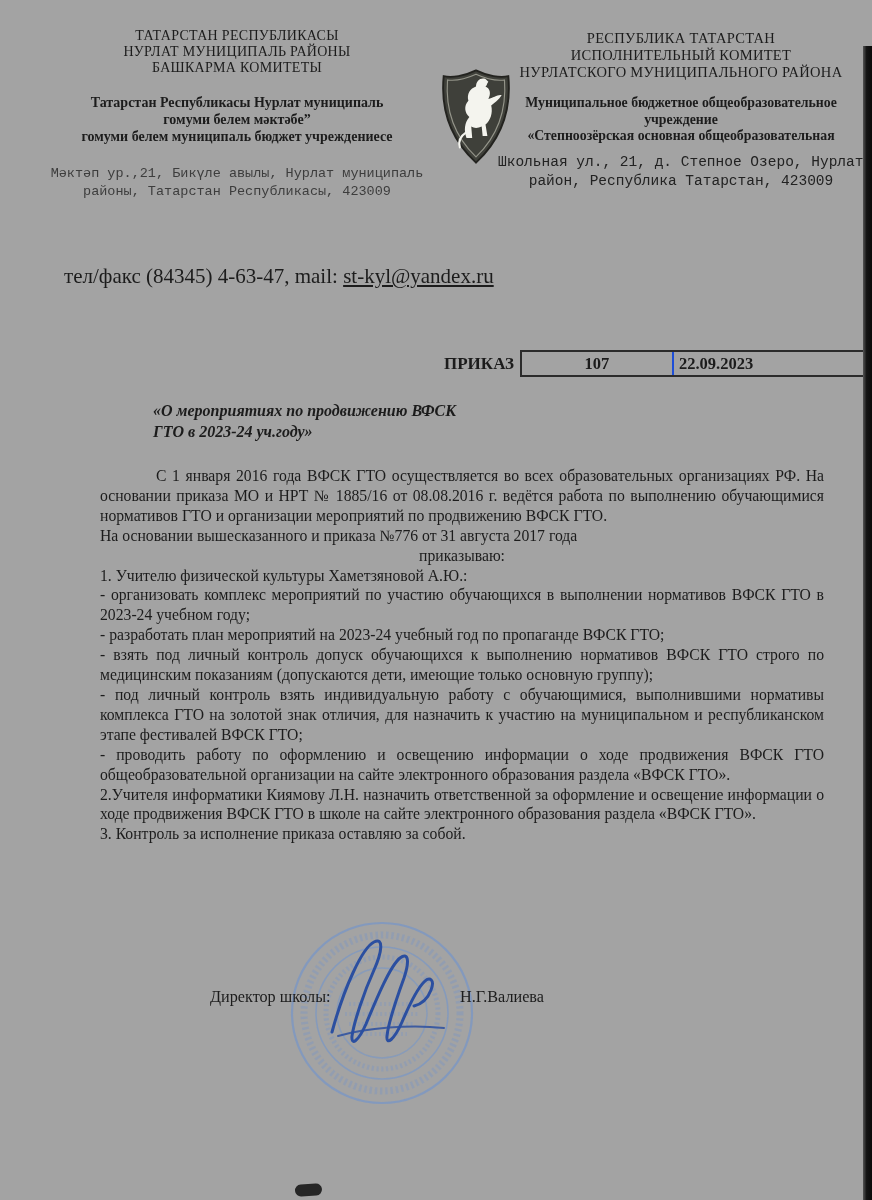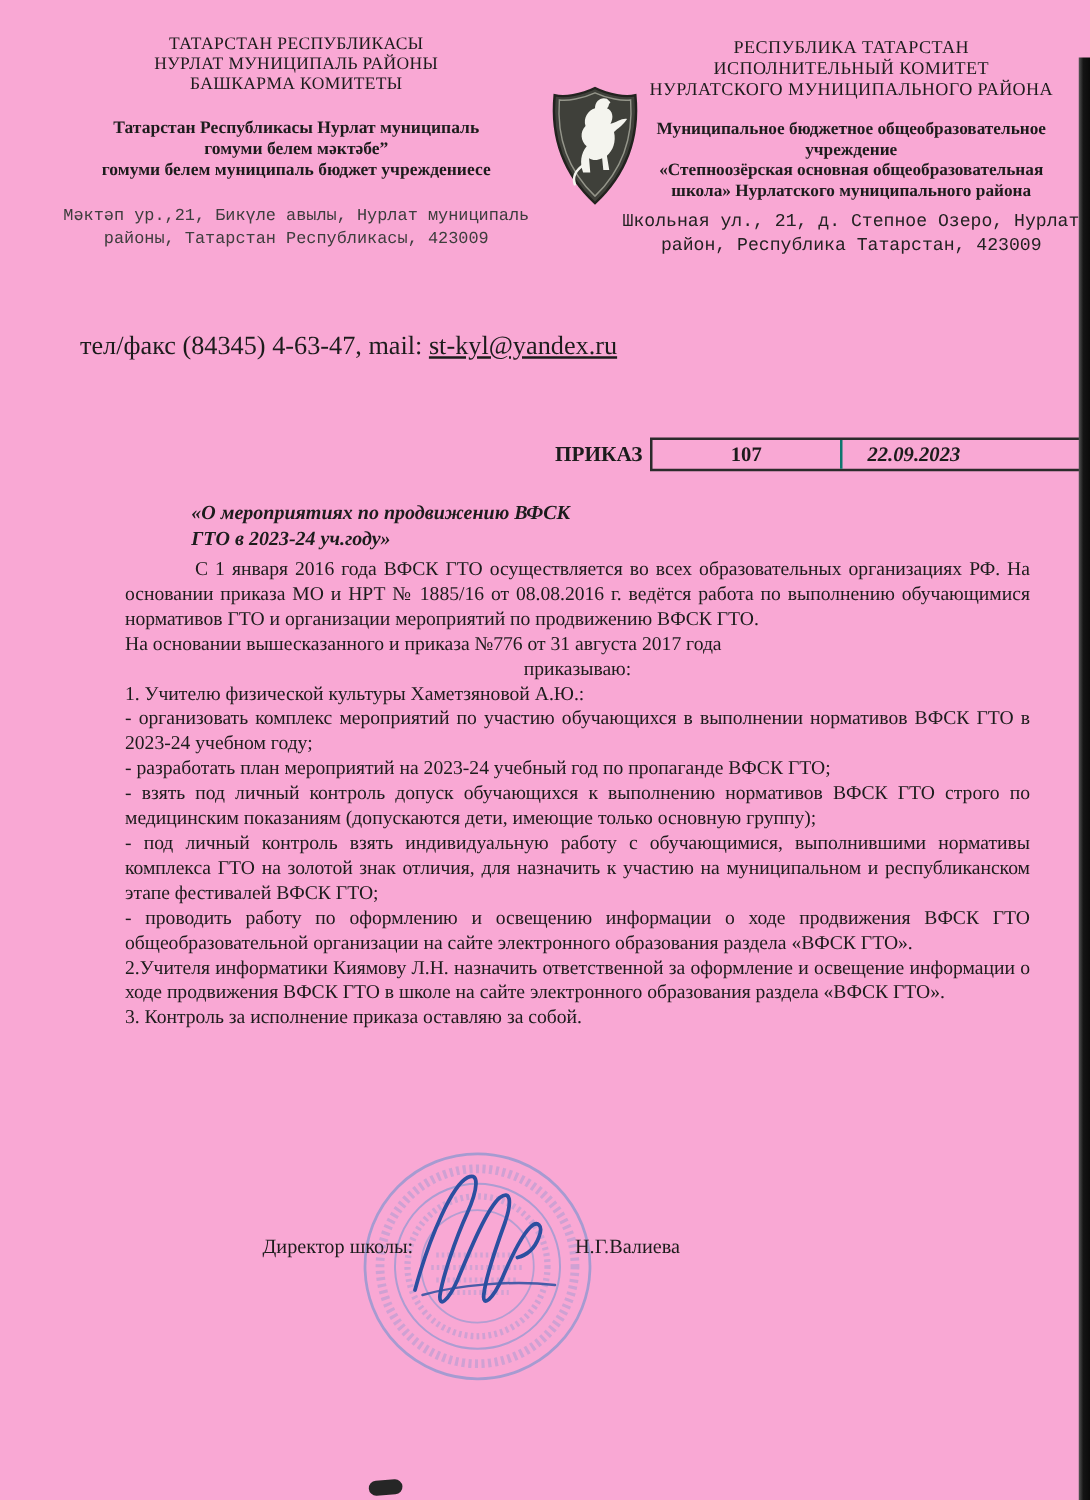"ТАТАРСТАН РЕСПУБЛИКАСЫ" .page { background: #f9a8d4 -> #a3a3a3 }
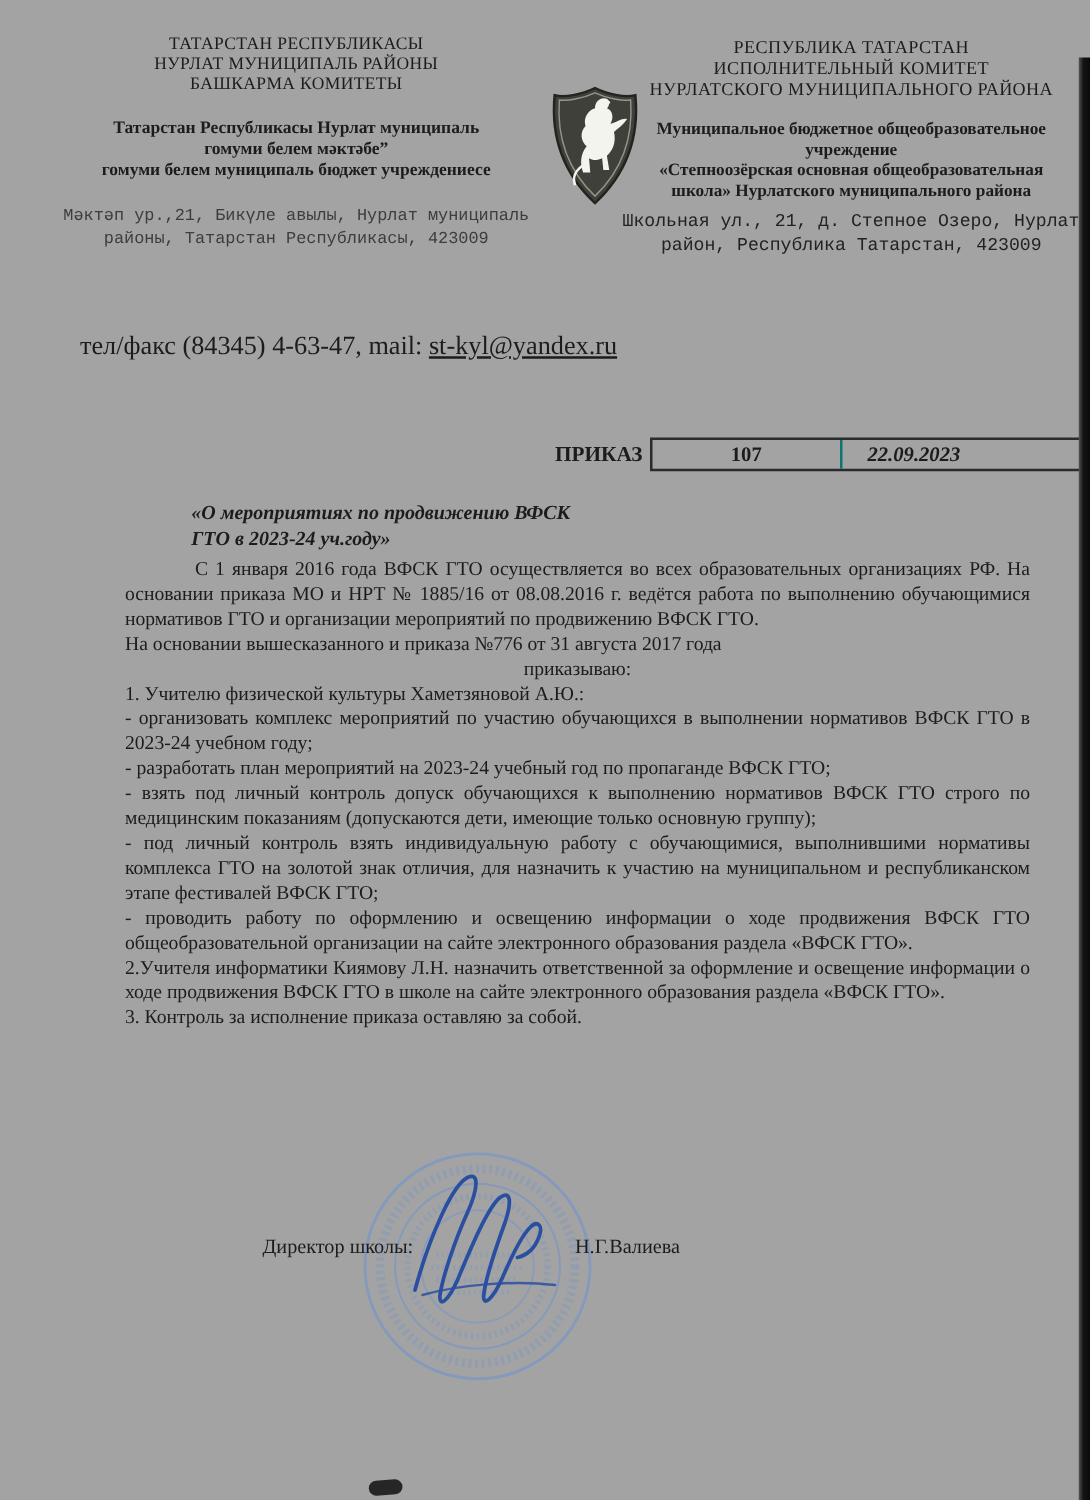"школа» Нурлатского муниципального района" div.line { html: <div>школа» Нурлатского муниципального района</div> -> none }
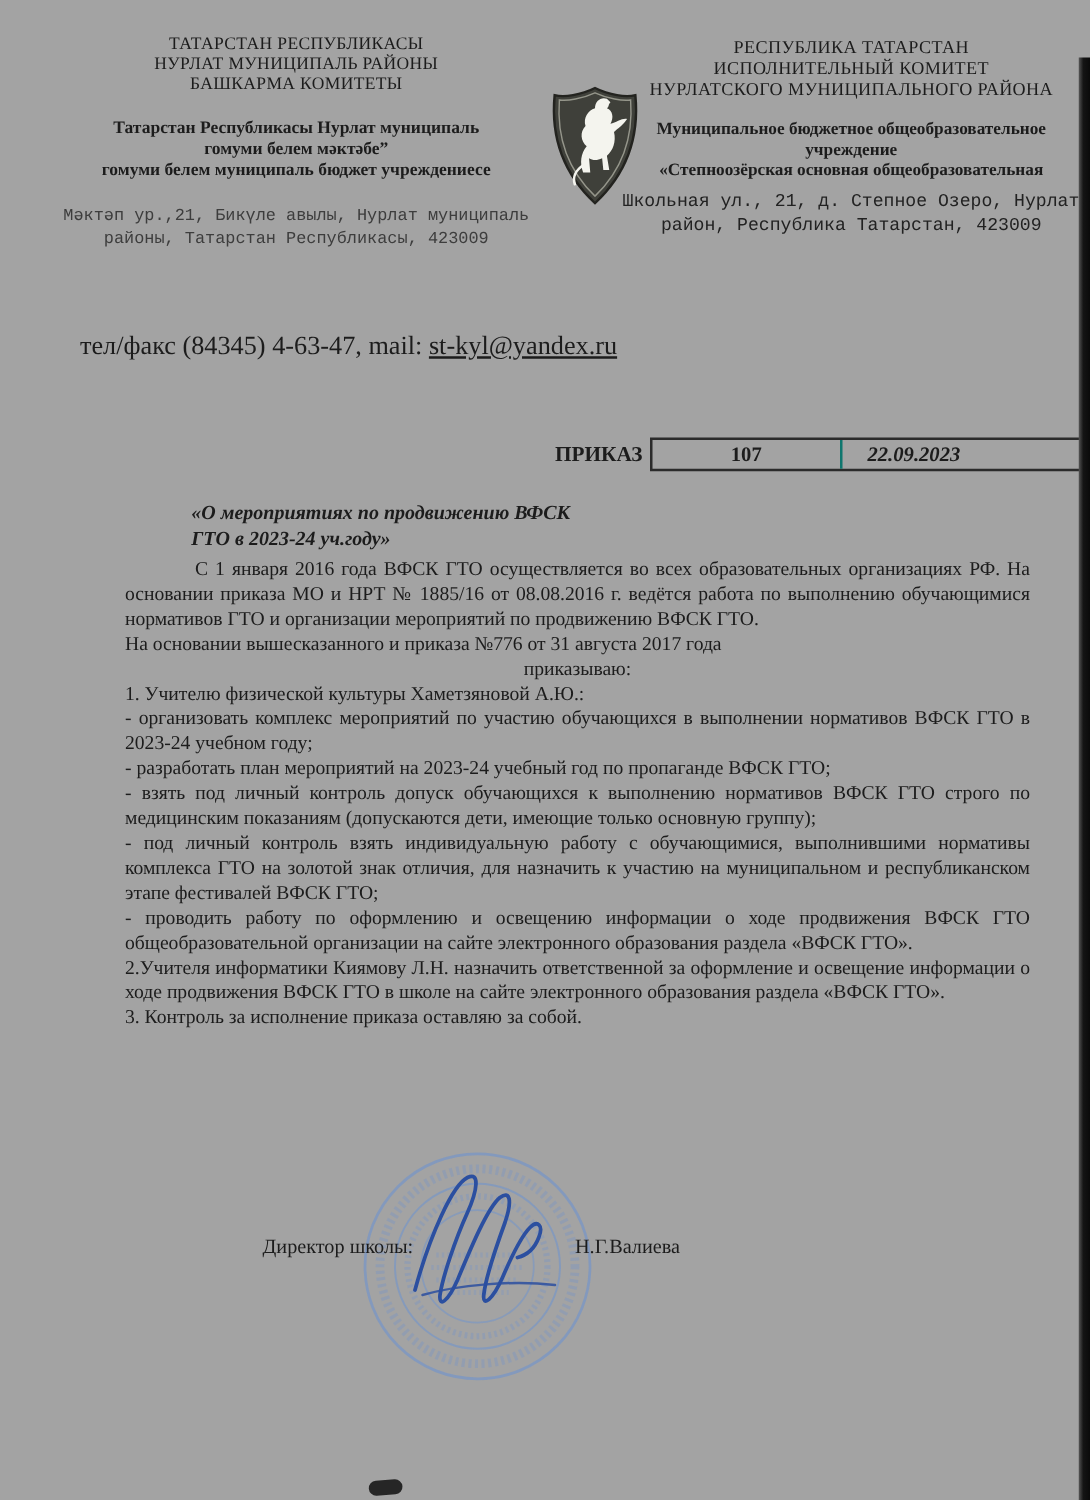"107" .order-num { border-right: 2px solid #0f766e -> 2px solid #1d4ed8 }
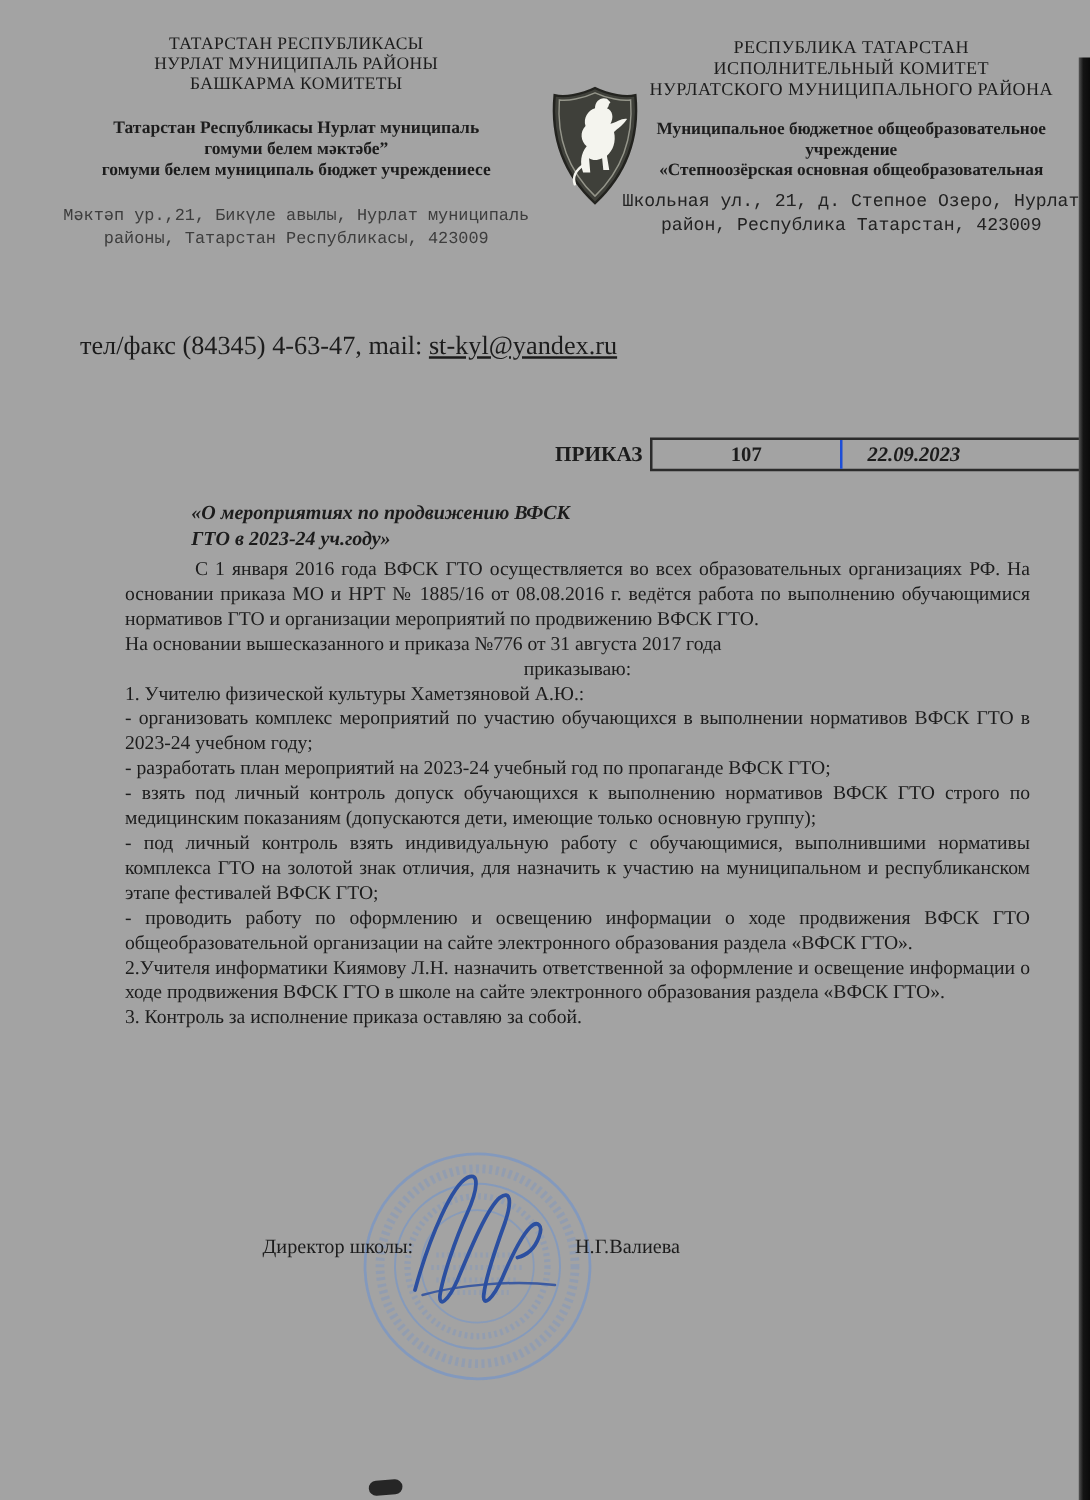"22.09.2023" .order-date { font-style: italic -> none; padding-left: 20px -> 5px }
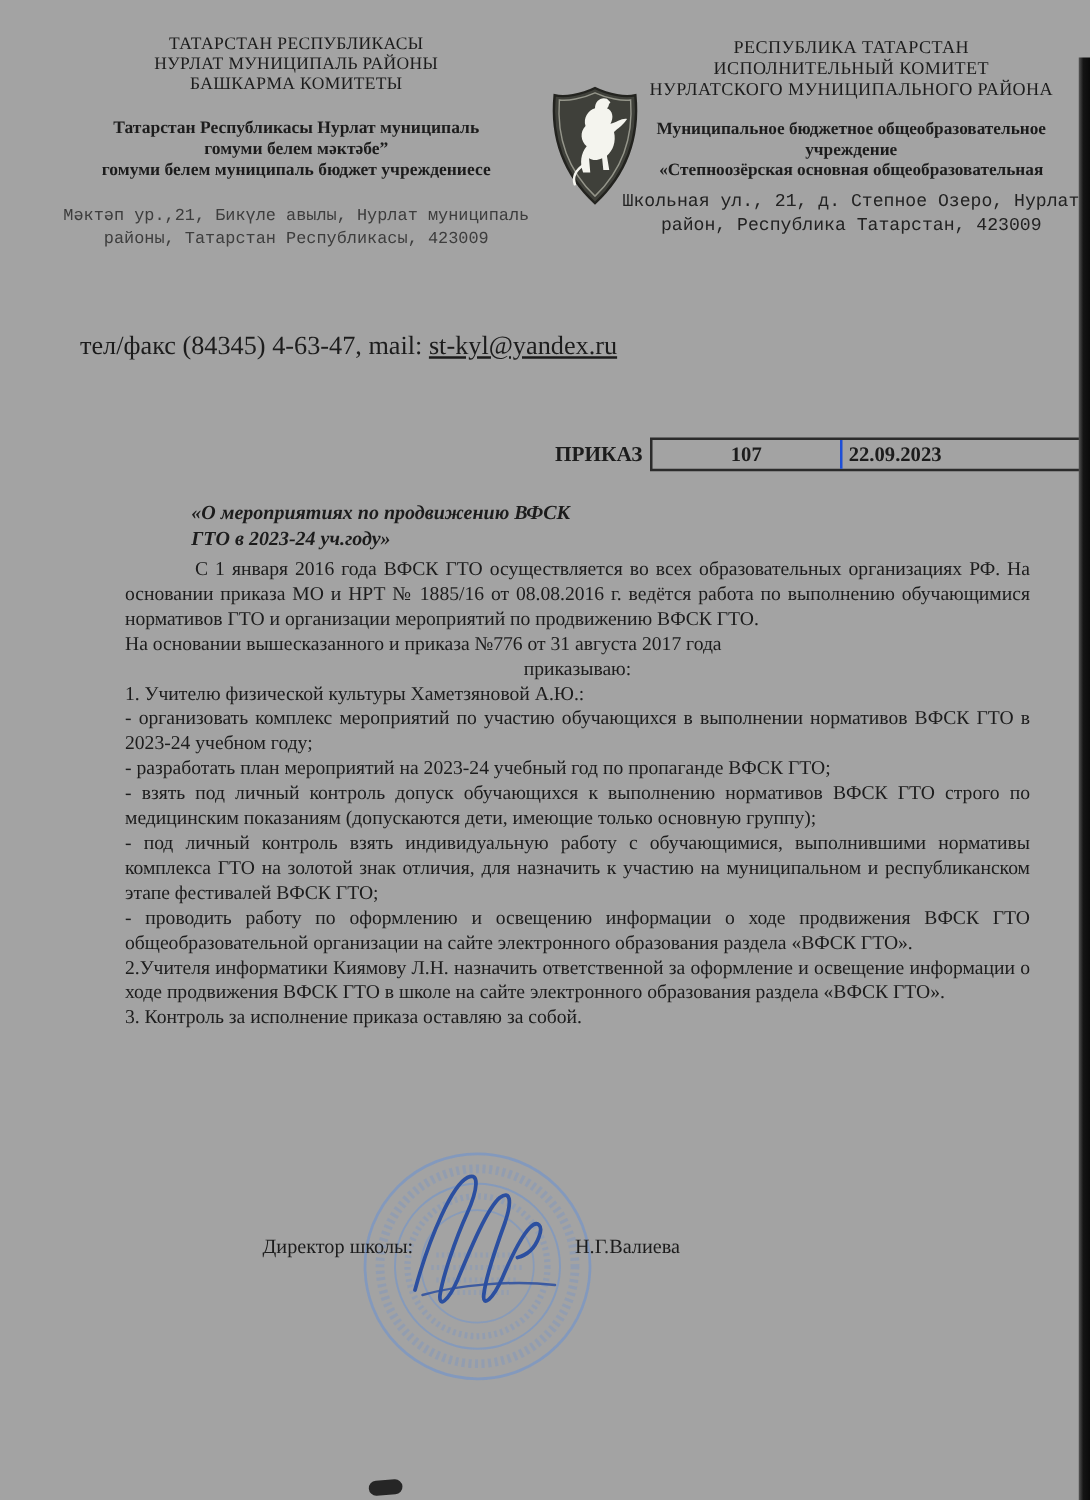"С 1 января 2016 года" .body-text { top: 446px -> 466px }
